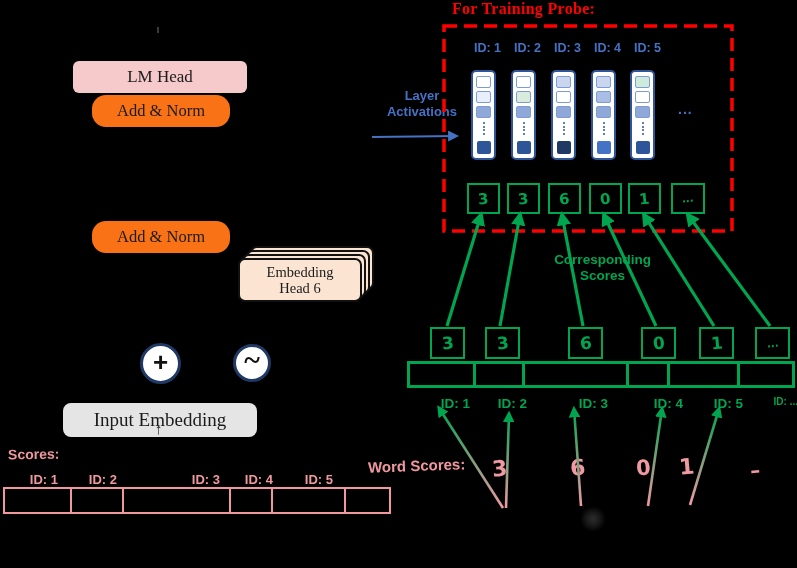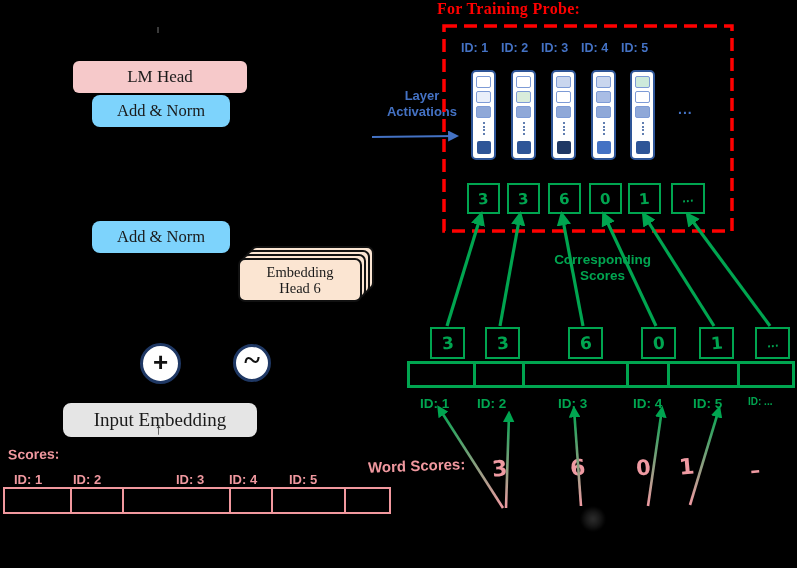"For Training Probe:" div.abs { left: 437px -> 452px }
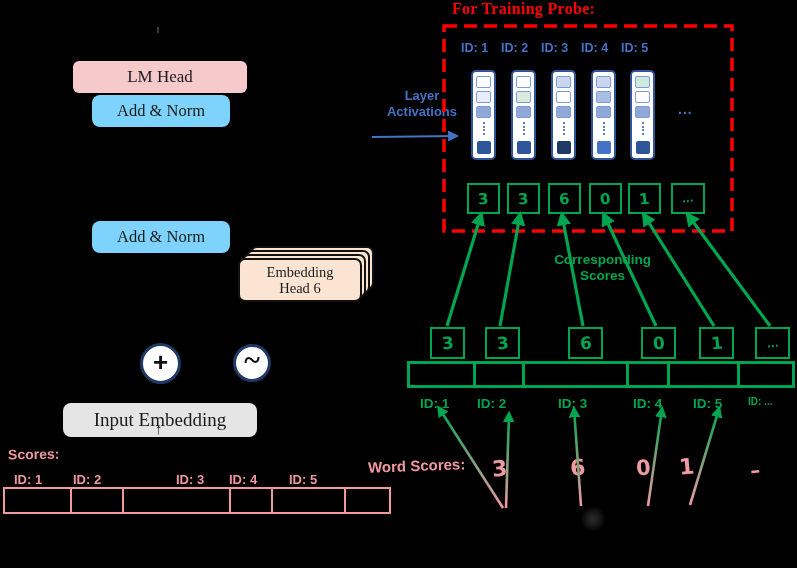"ID: 1" .idlab { text-align: left -> right }
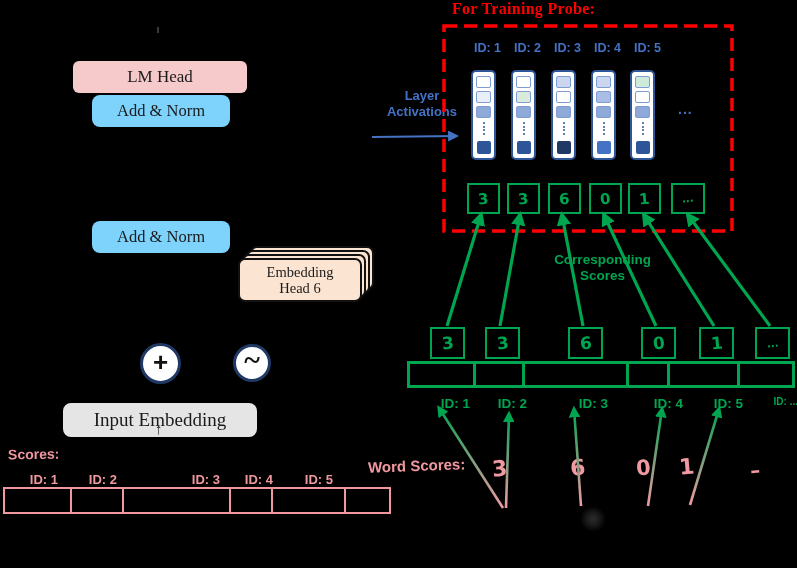"Add & Norm" .yellowbox { background: #7dd3fc -> #f97316; border-radius: 8px -> 14px }
